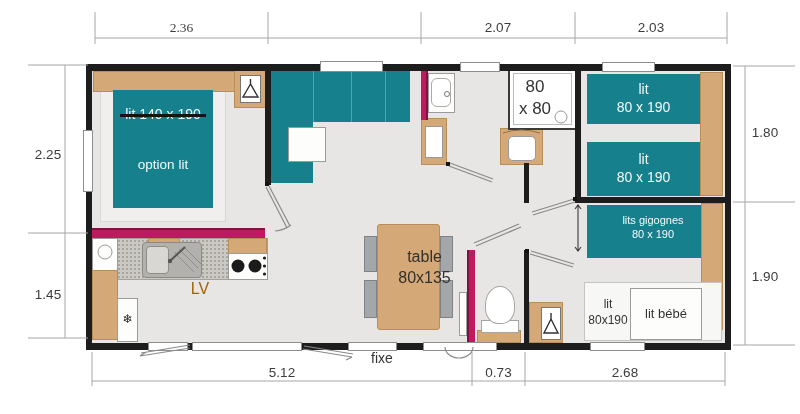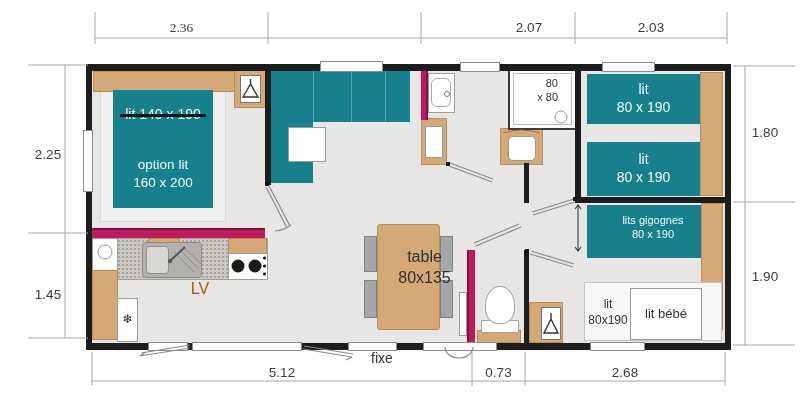"2.07" div.t { padding-left: 31px -> none }
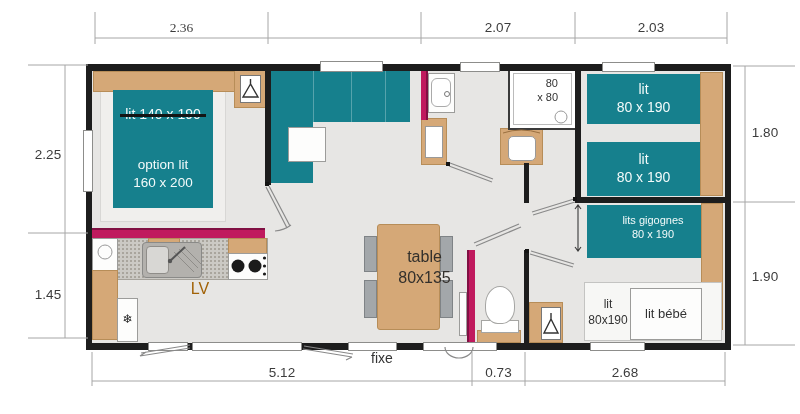"80" div.t { font-size: 11px -> 17px; text-align: right -> none }
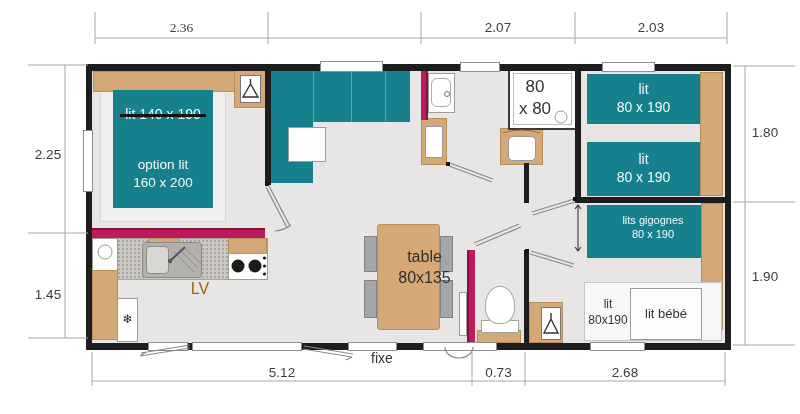"160 x 200" div { html: <div>160 x 200</div> -> none }
